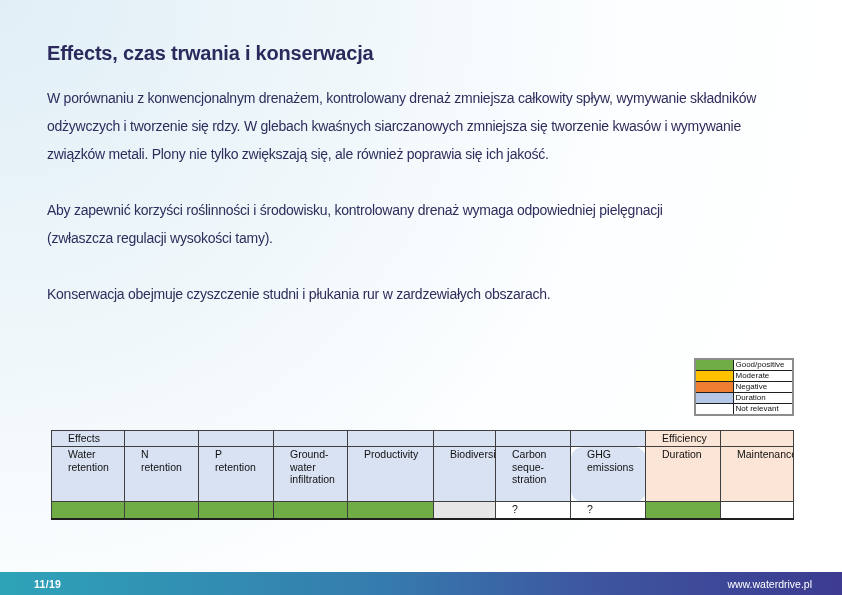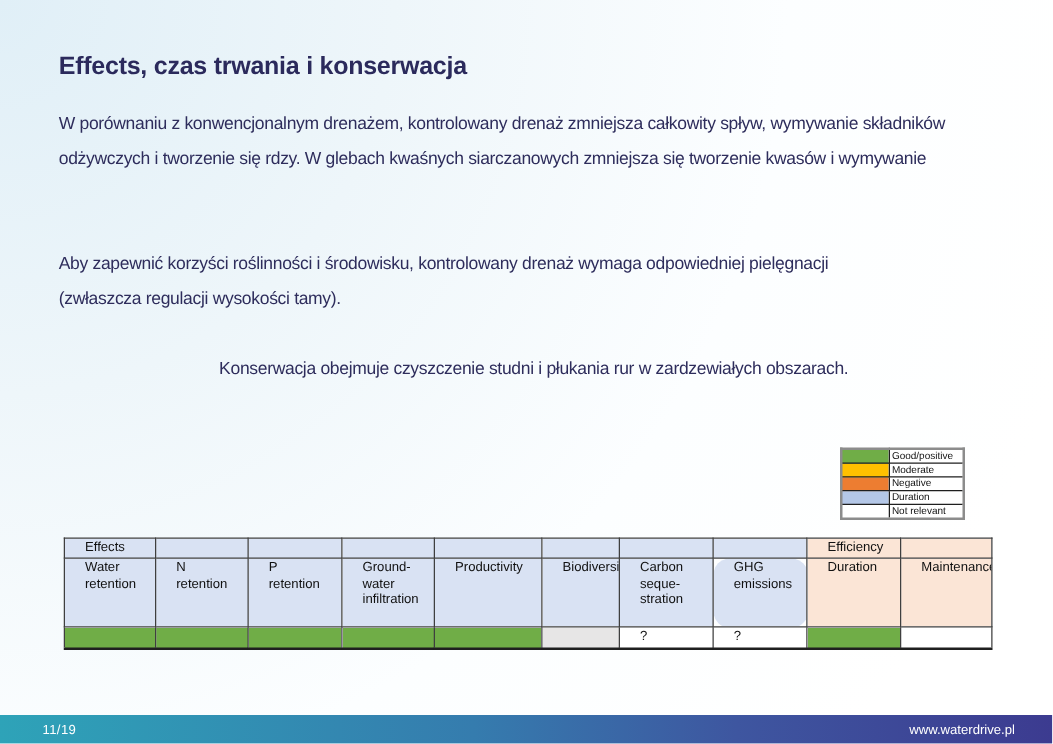"związków metali. Plony nie tylko" div.line { html: none -> <div>związków metali. Plony nie tylko zwiększają się, ale również poprawia się ich jakość.</div> }
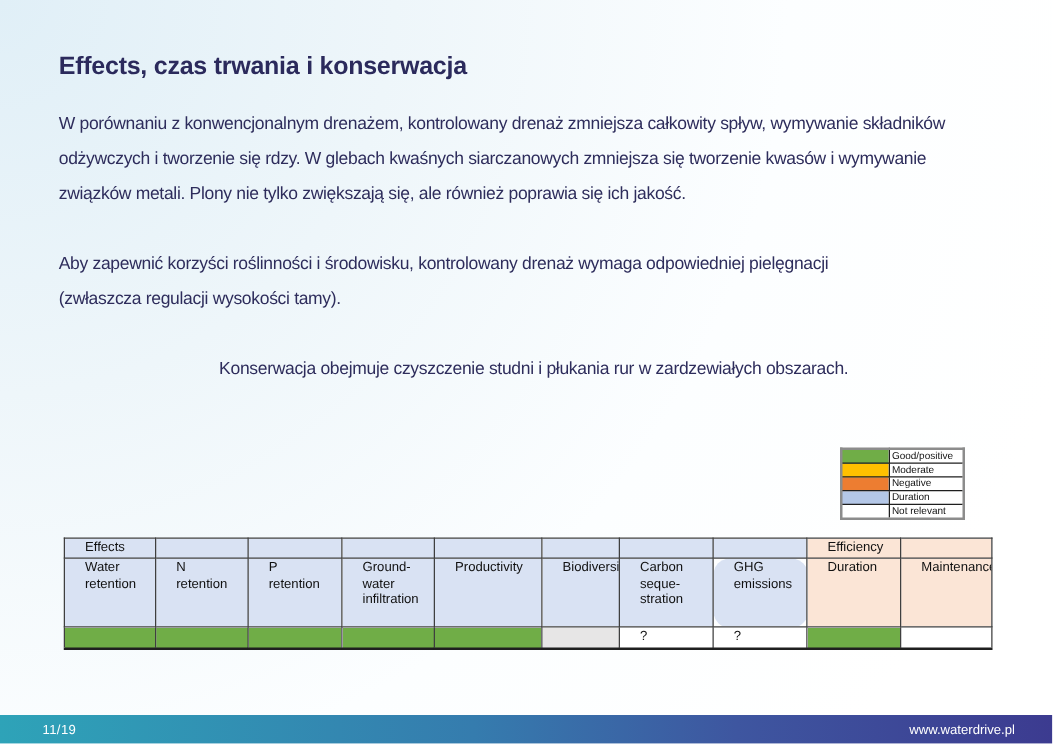"Konserwacja obejmuje czyszczenie studni" .p3 { text-align: center -> none }
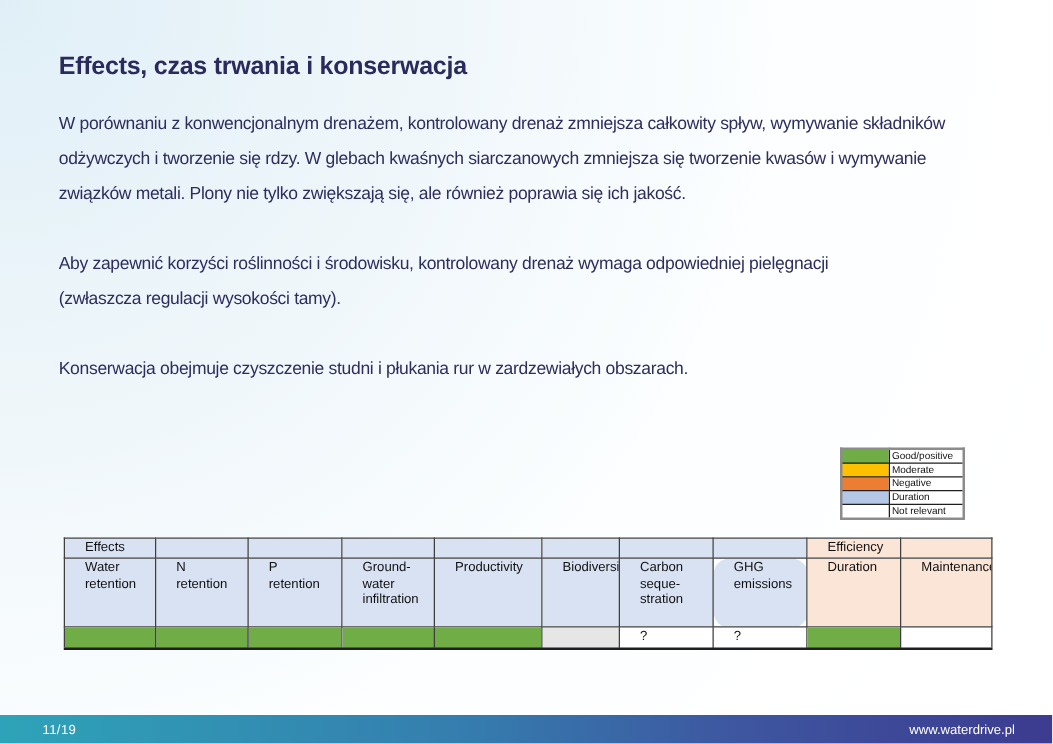"Good/positive" .legend { left: 672px -> 694px }
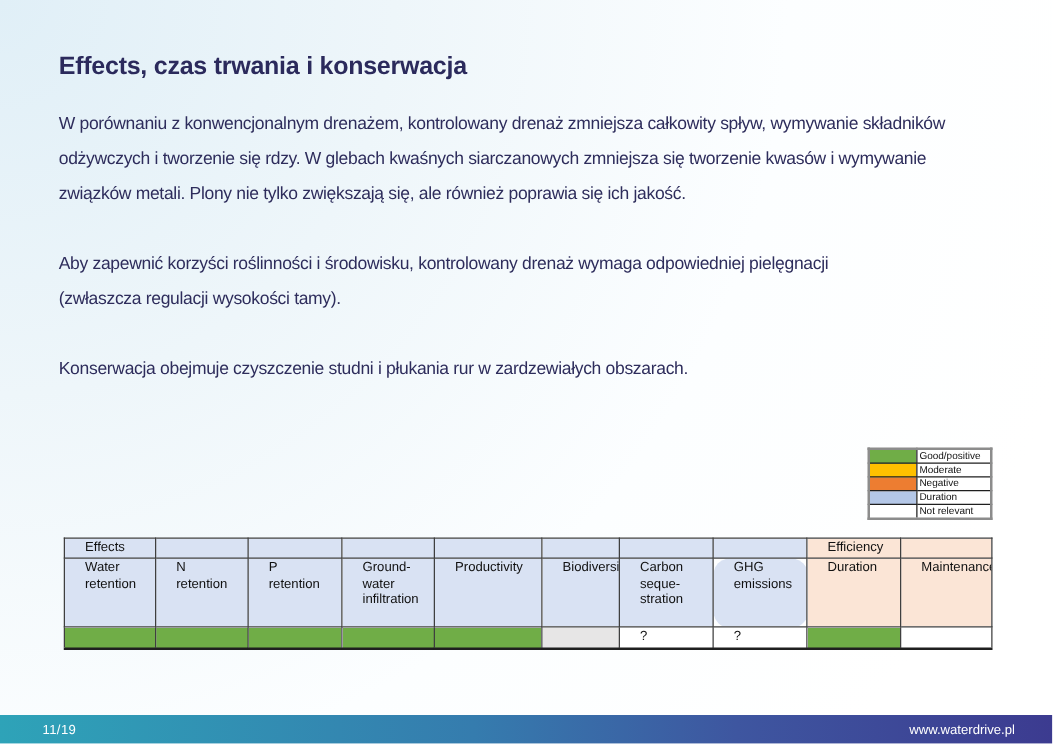"11/19" .footer .page { font-weight: normal -> bold }
